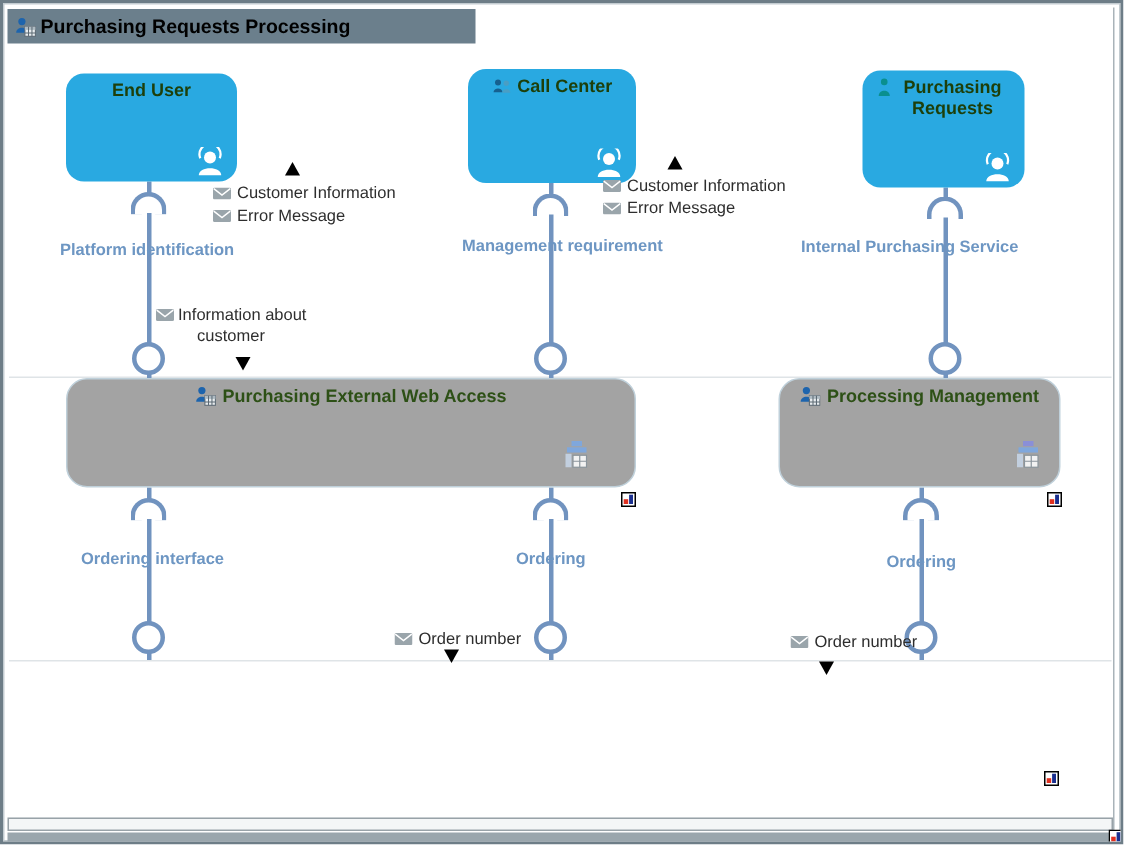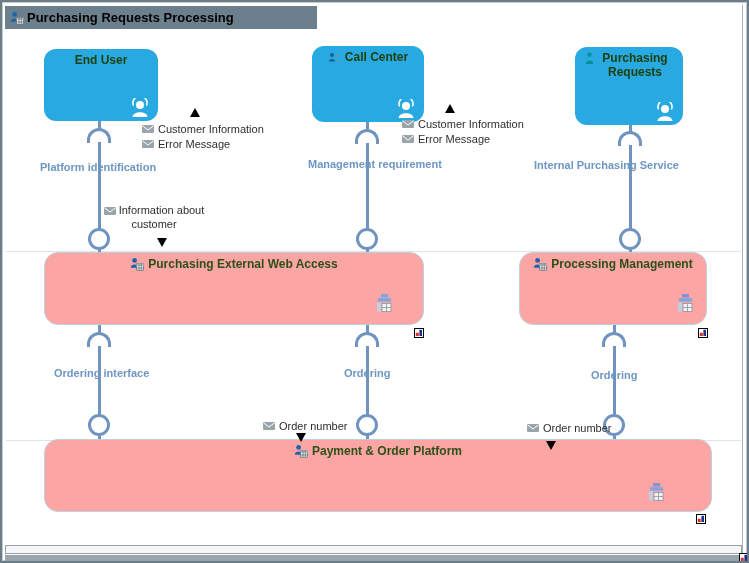"Purchasing External Web Access" .system { background: #fca5a5 -> #a3a3a3 }
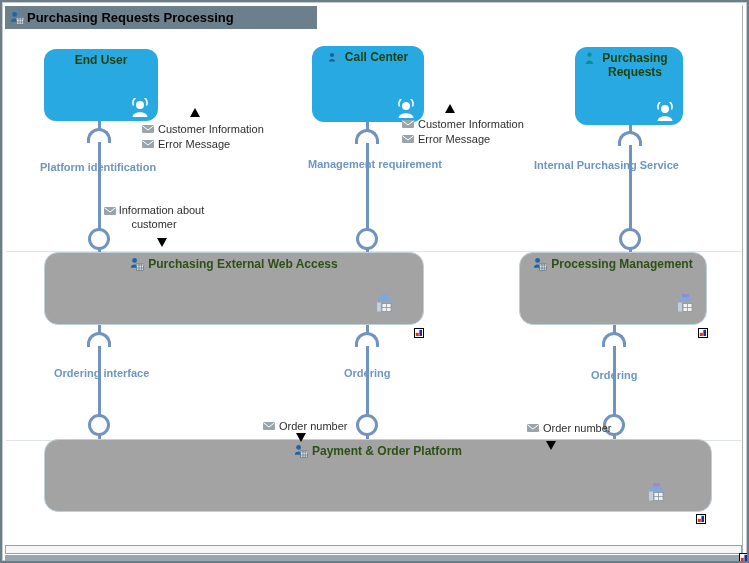"Payment & Order Platform" div.system { html: <div> <div> <svg> <circle></circle> <path></path> <rect></rect> <rect></rect> <path></path> </svg> <span>Payment &amp; Order Platform</span> </div> <svg> <rect></rect> <rect></rect> <rect></rect> <rect></rect> <path></path> </svg> </div> -> none }
